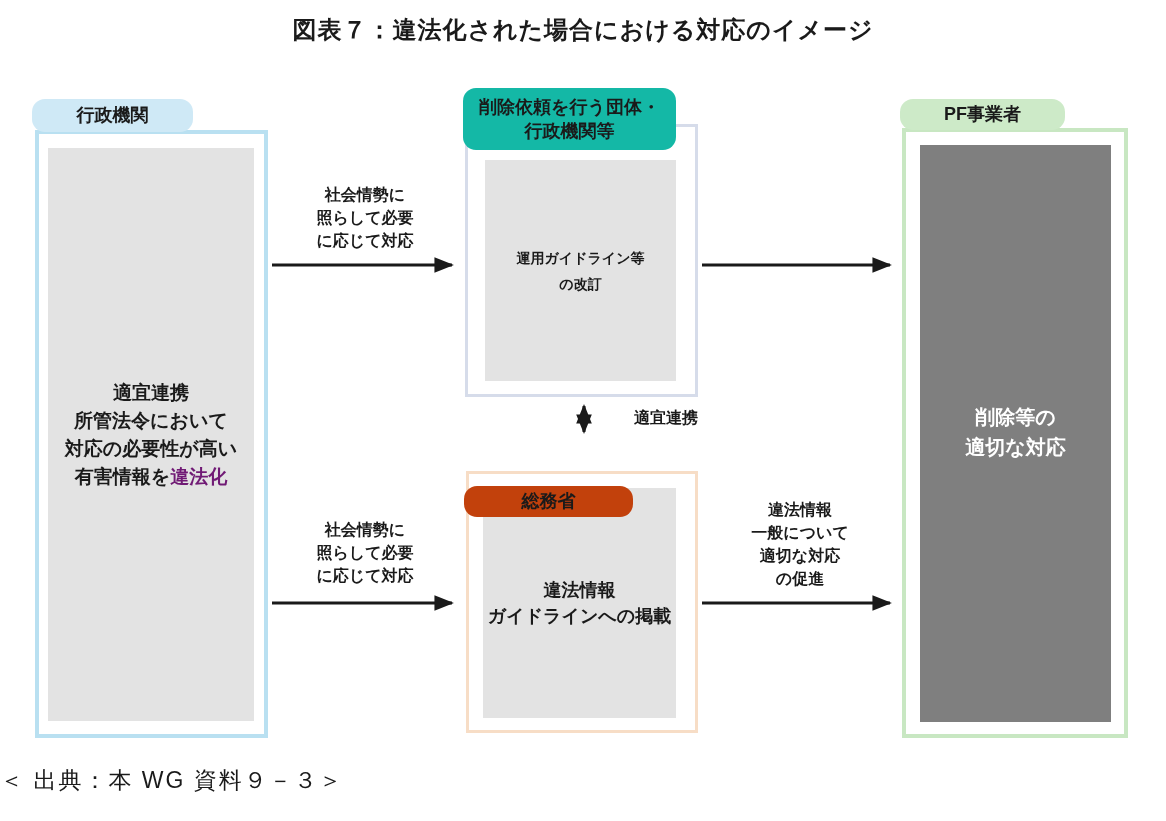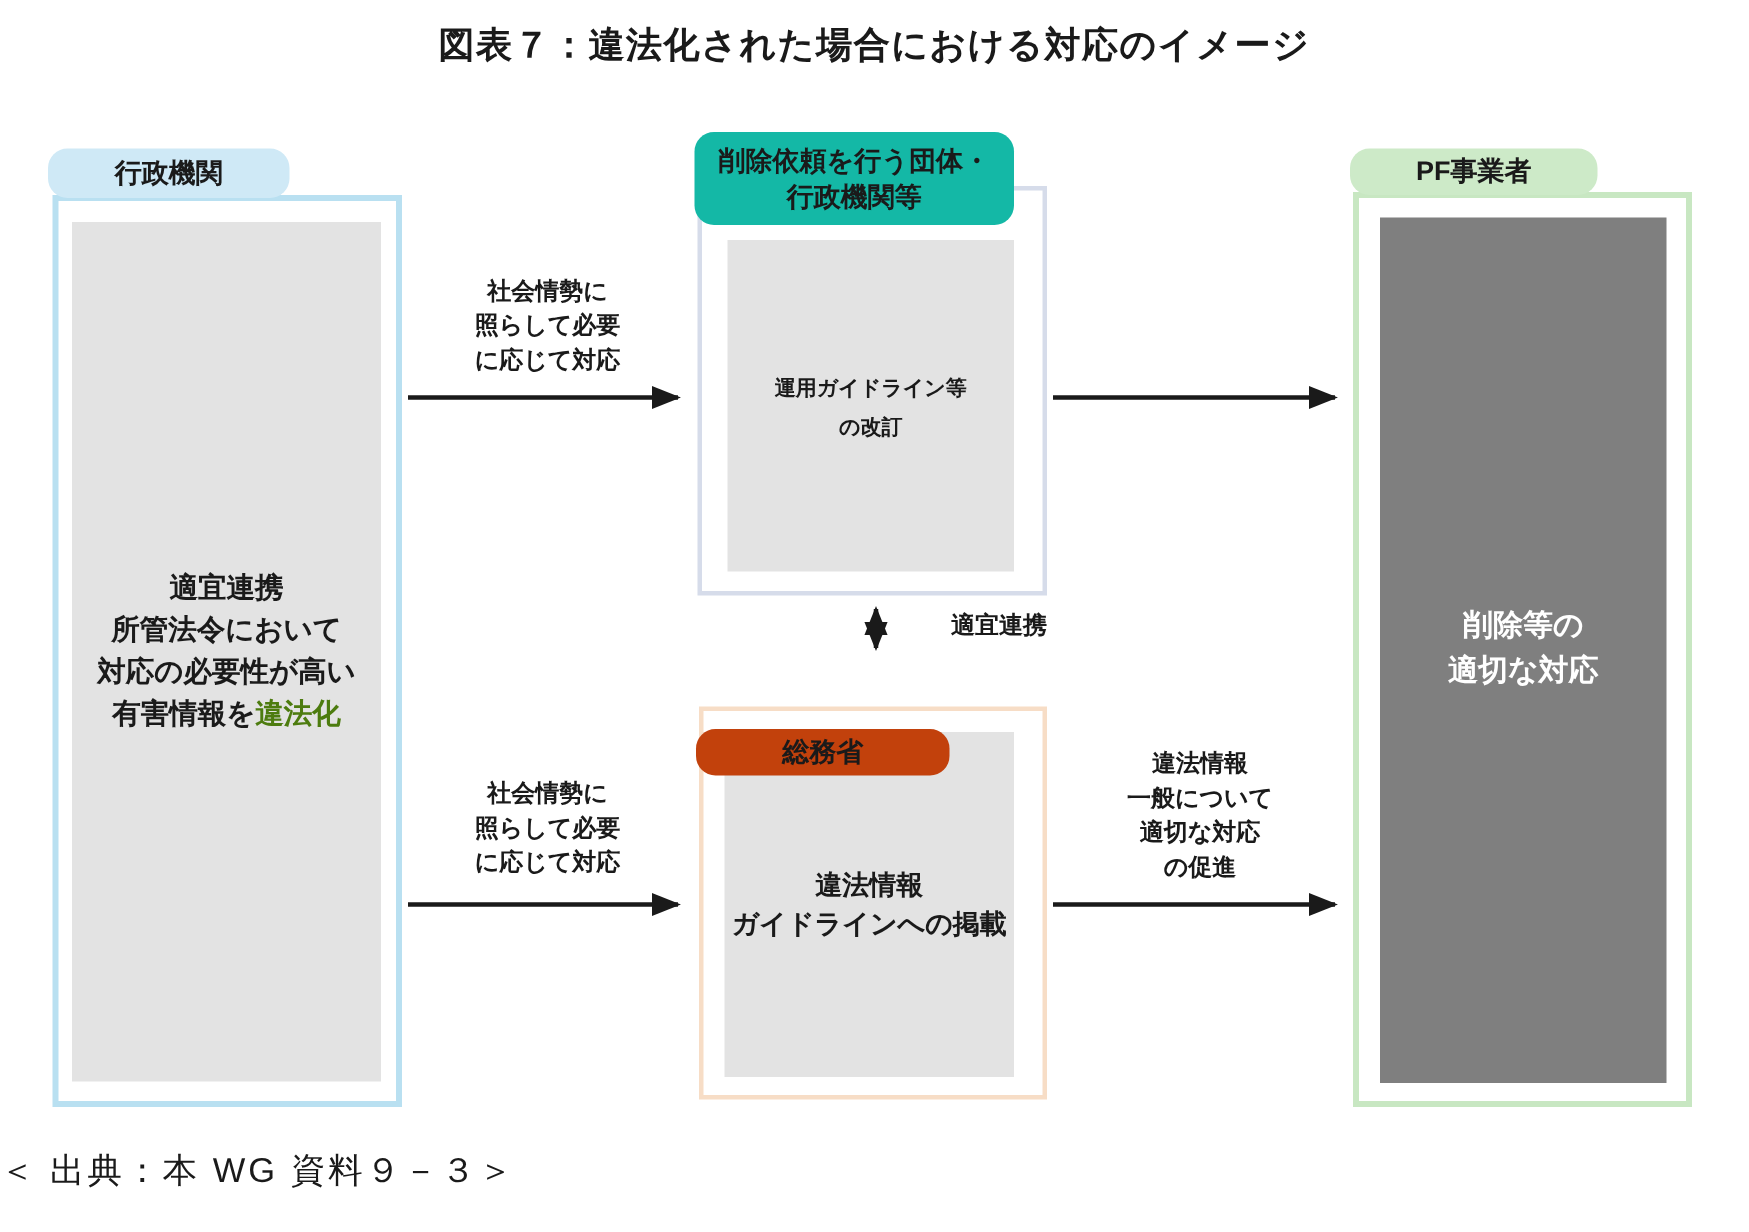"違法化" .hl-red { color: #4d7c0f -> #701a75 }
